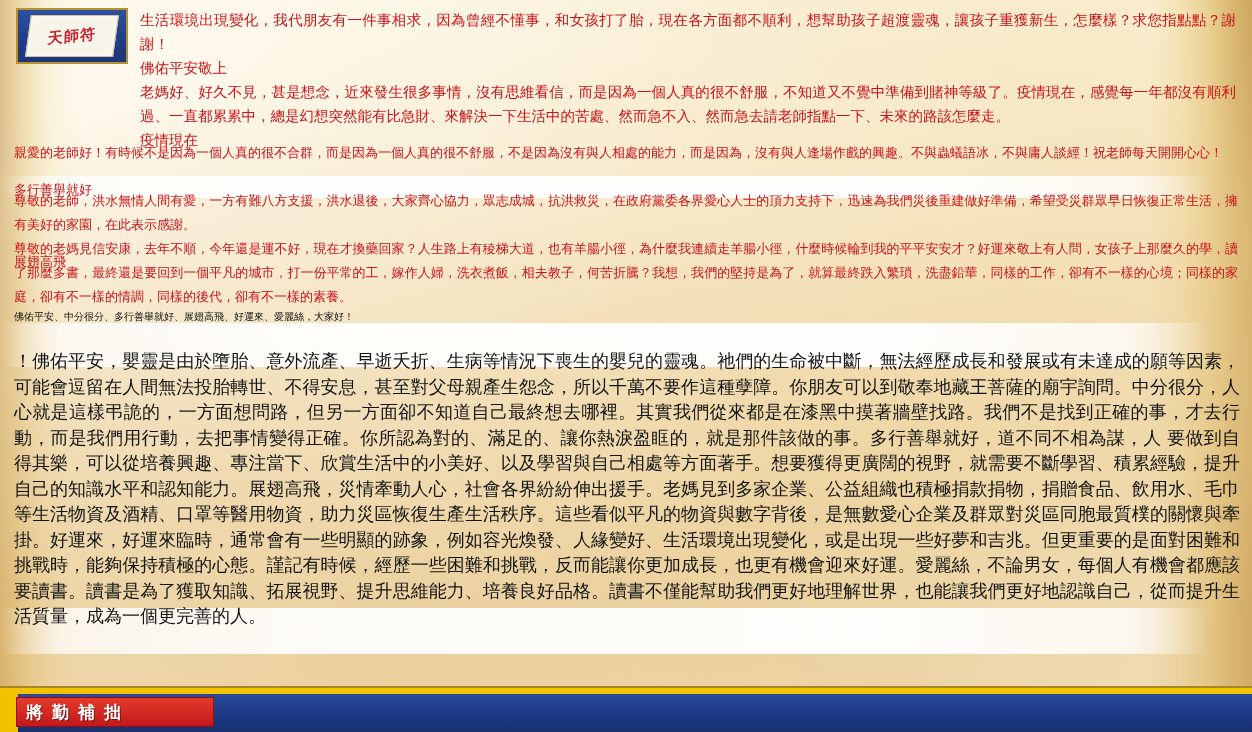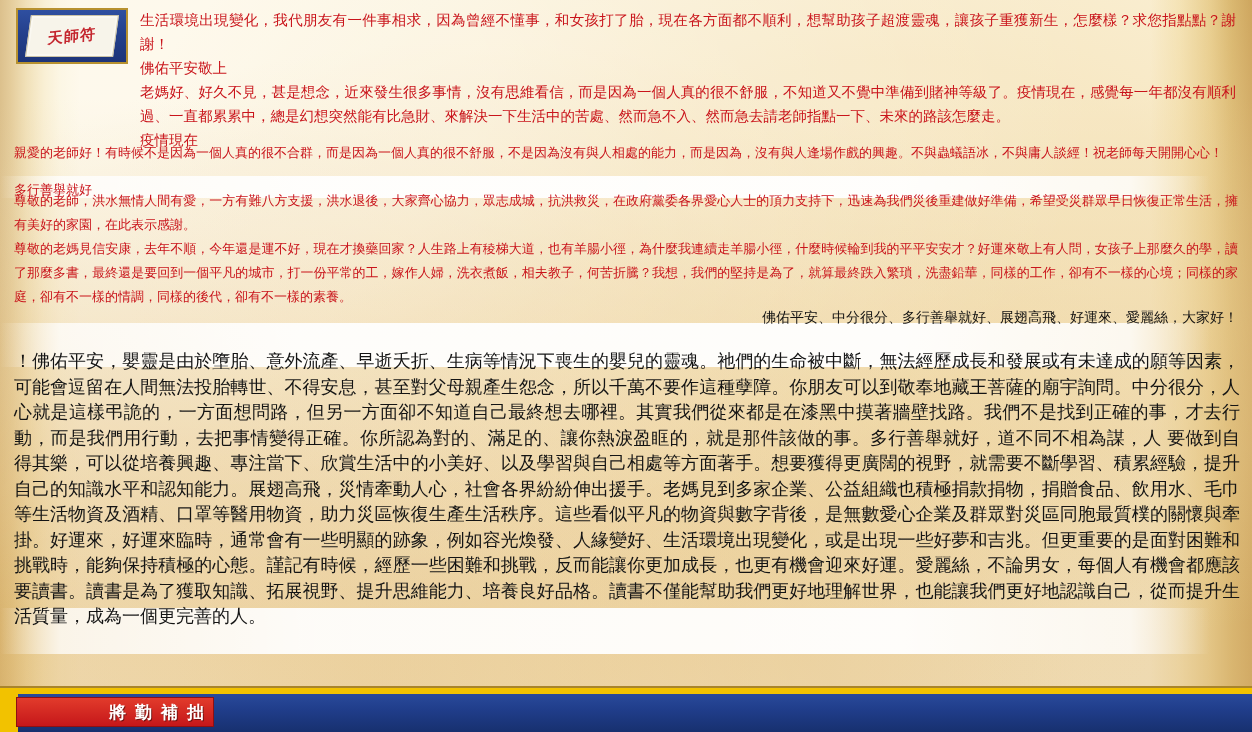"展翅高飛" span.sign { html: none -> <span>展翅高飛</span> }
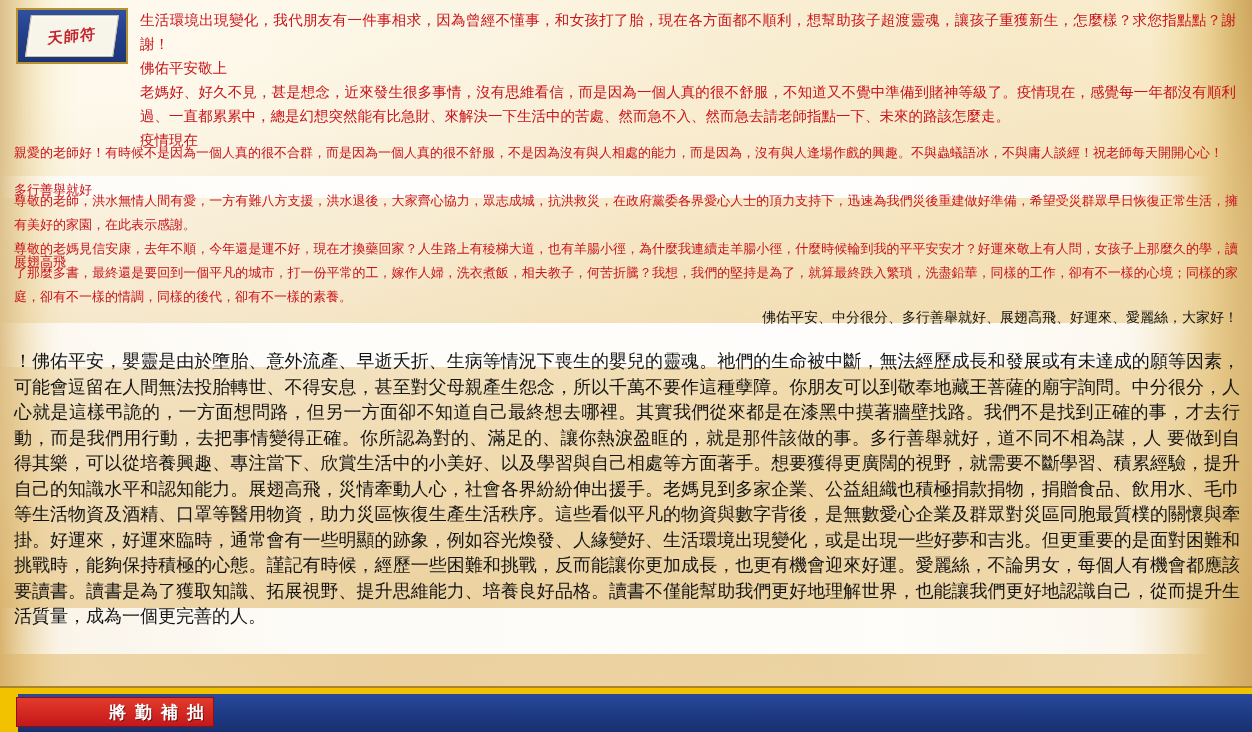"佛佑平安、中分很分、多行善舉就好、展翅高飛、好運來、愛麗絲，大家好！" .blackhead { font-size: 14px -> 10px; text-align: right -> none }
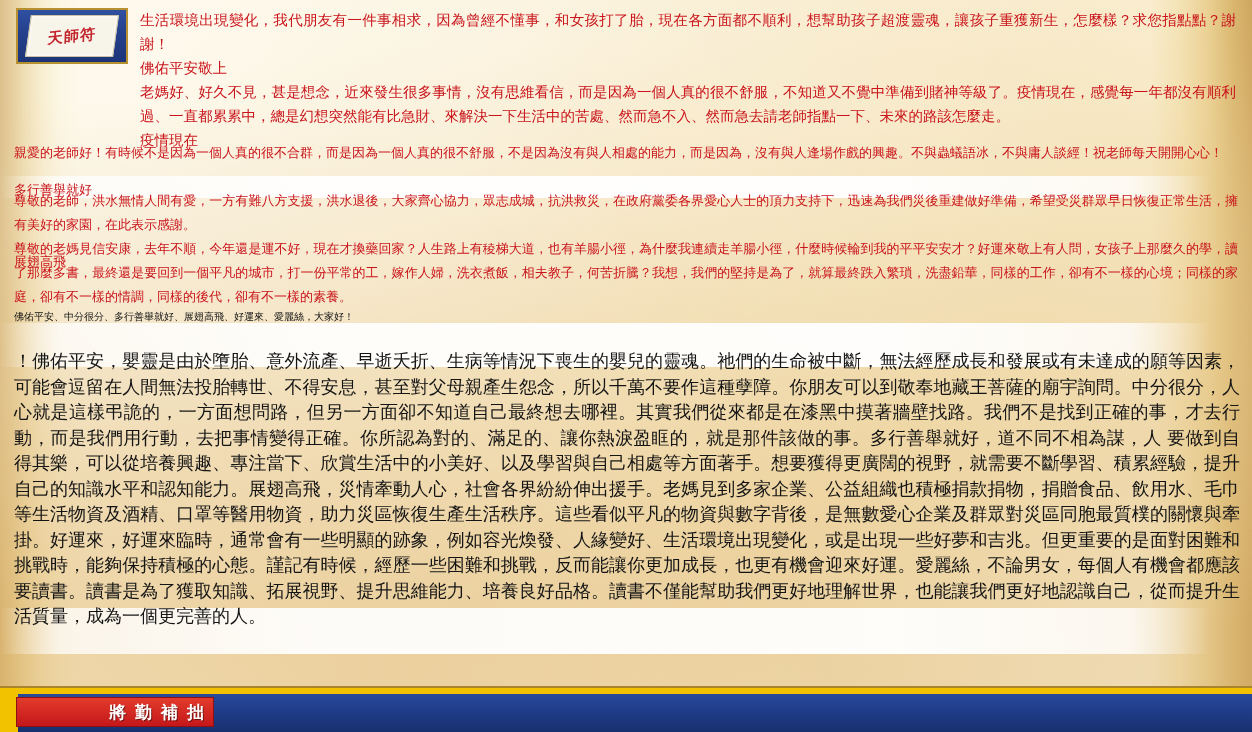"將勤補拙" .plaque { justify-content: flex-end -> flex-start }
